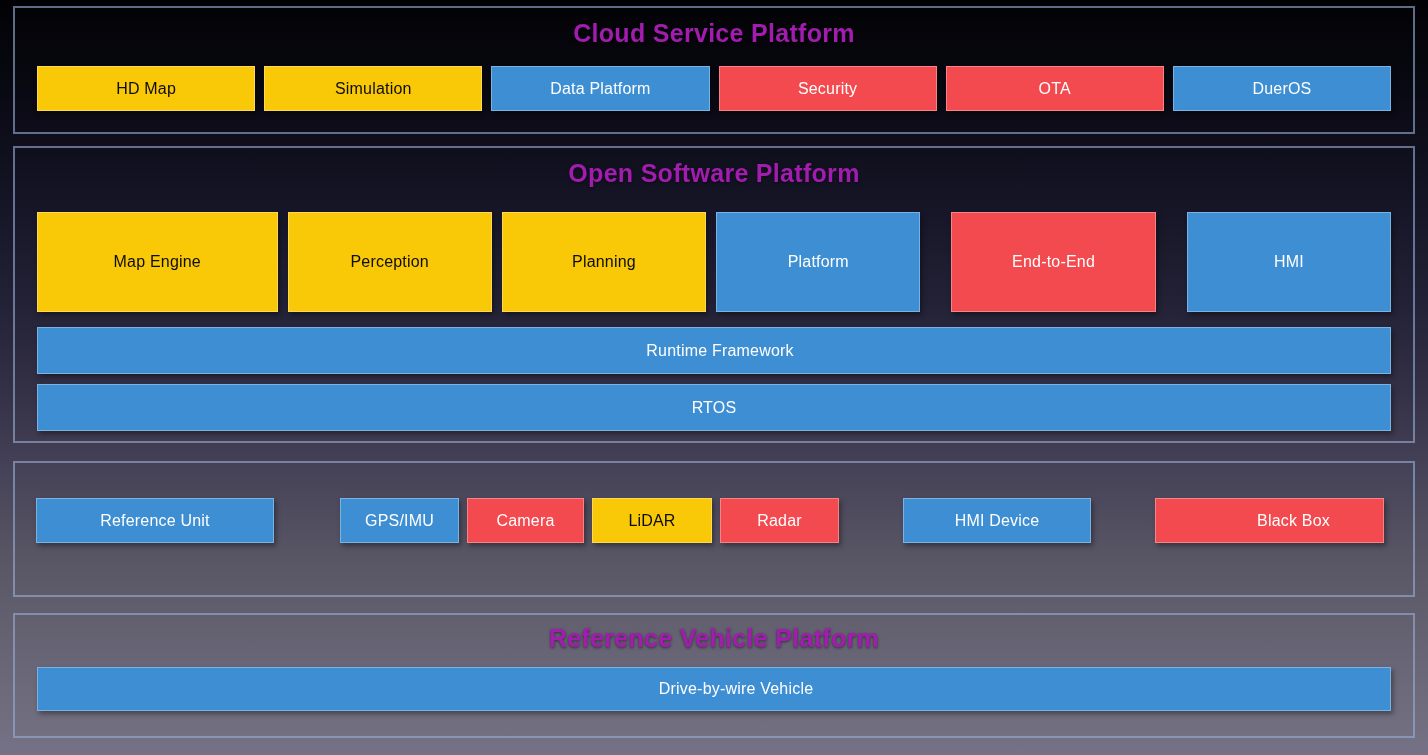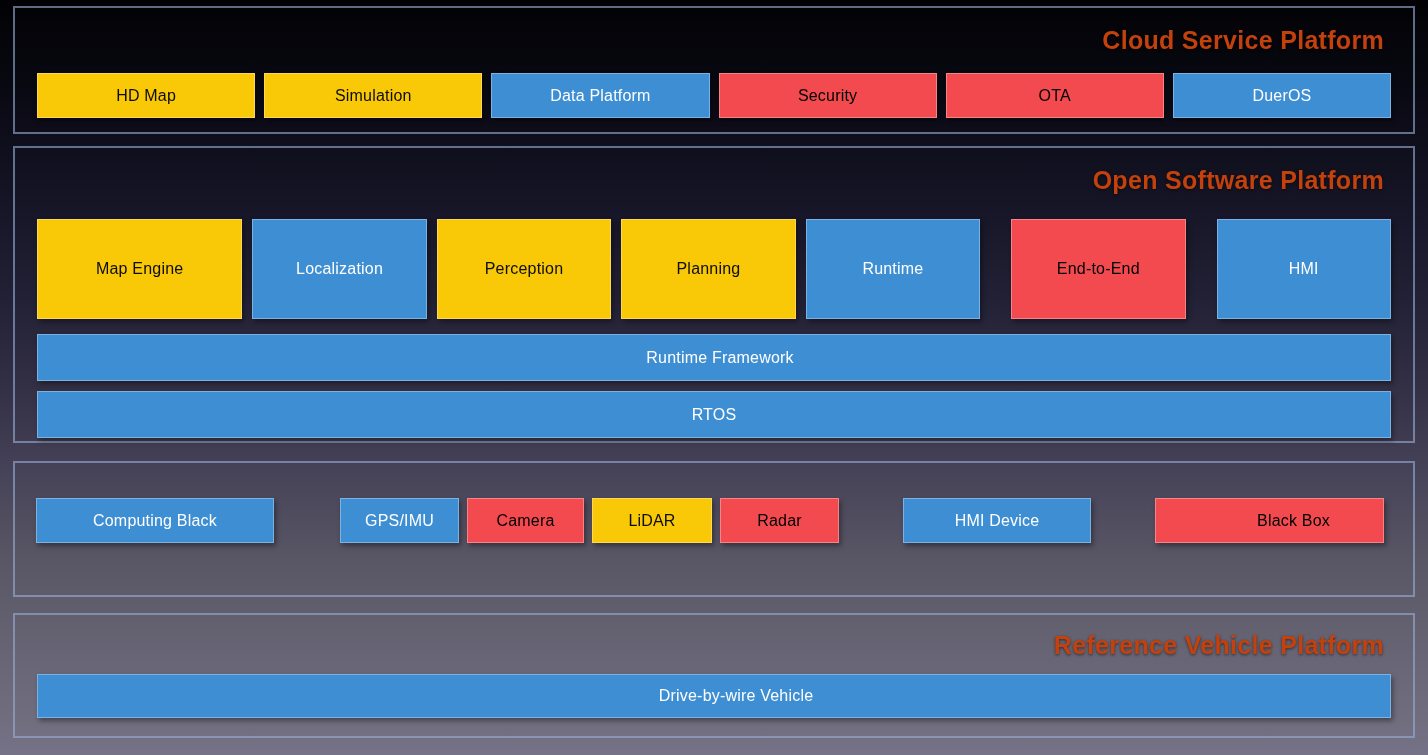"Cloud Service Platform" .section-title { color: #c2410c -> #a21caf; margin: 7px -> 0; text-align: right -> center }
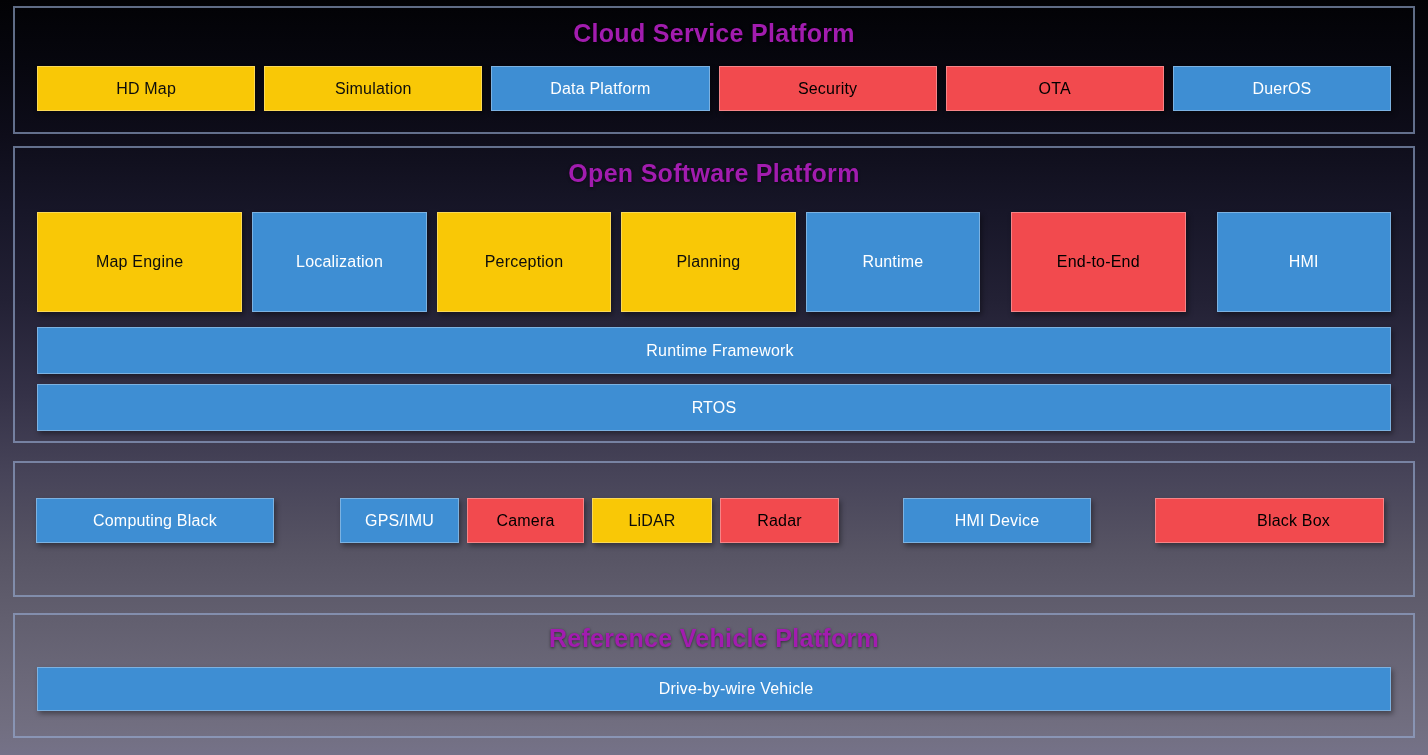"Security" .c-red { color: #000000 -> #ffffff }
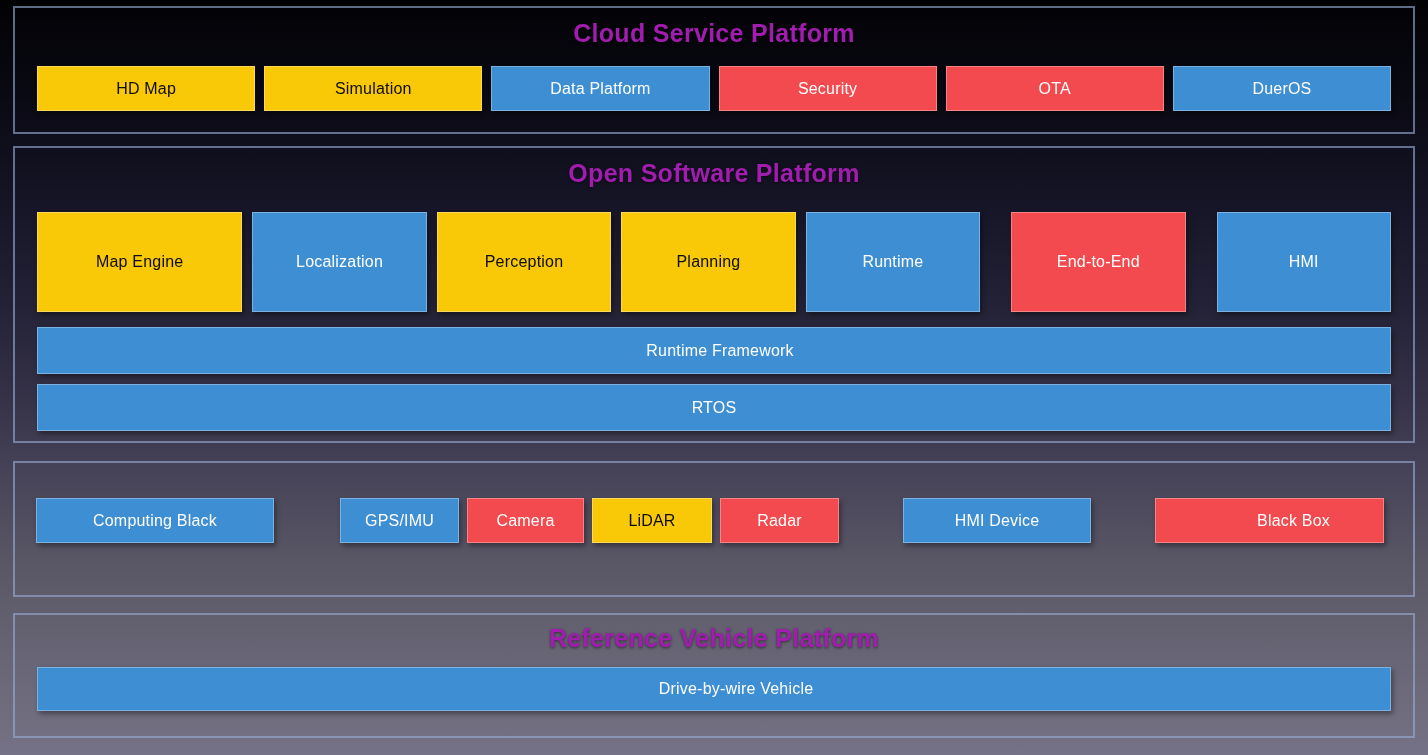"Localization" div.box { html: <div>Localization</div> -> none }
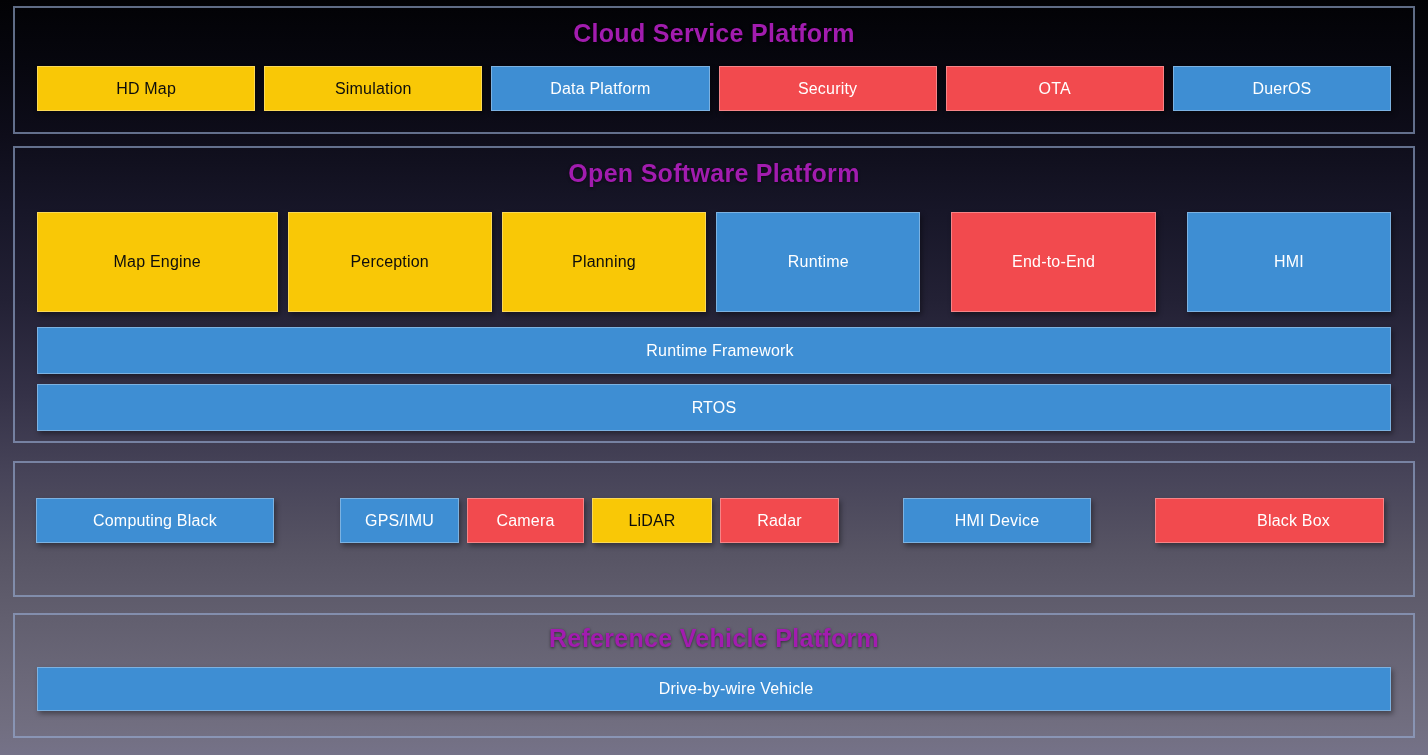"Runtime" div.box { text: Runtime -> Platform }
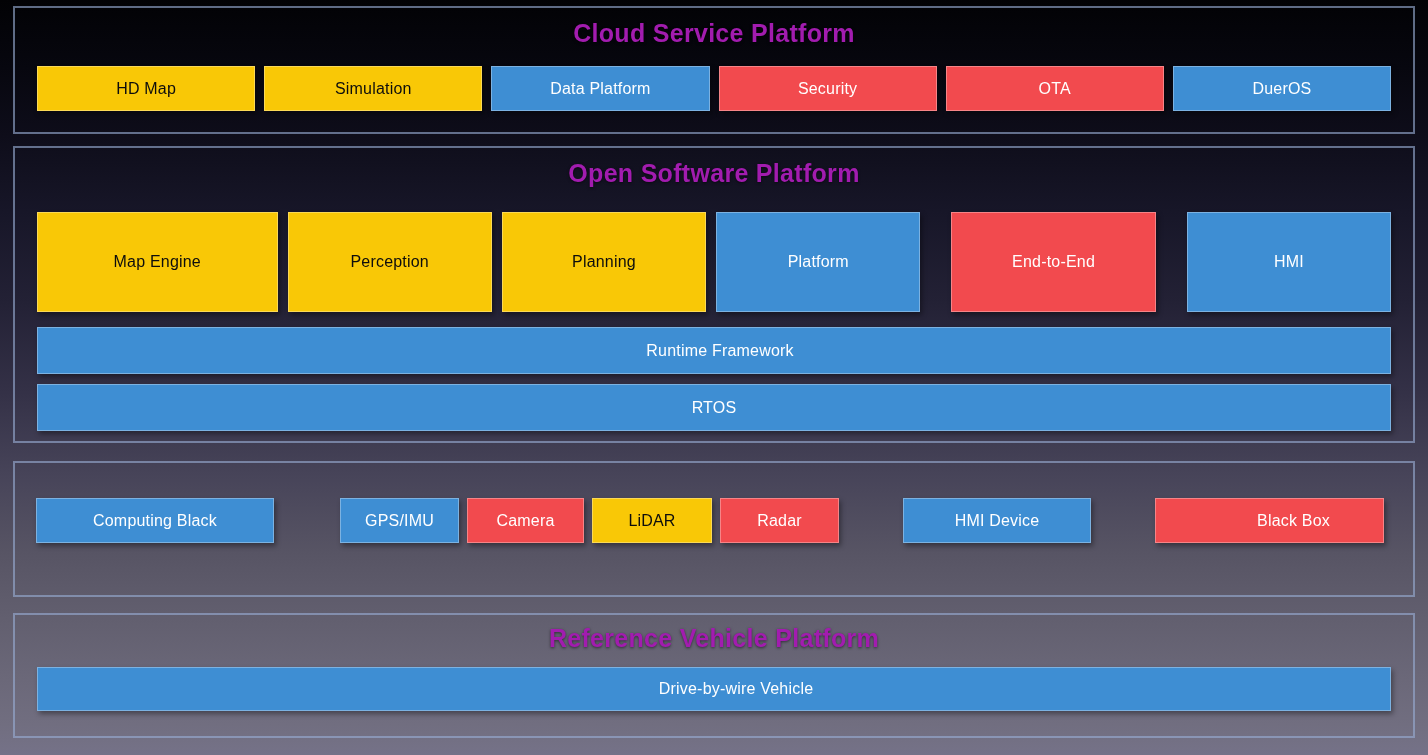"Computing Black" div.box { text: Computing Black -> Reference Unit }
